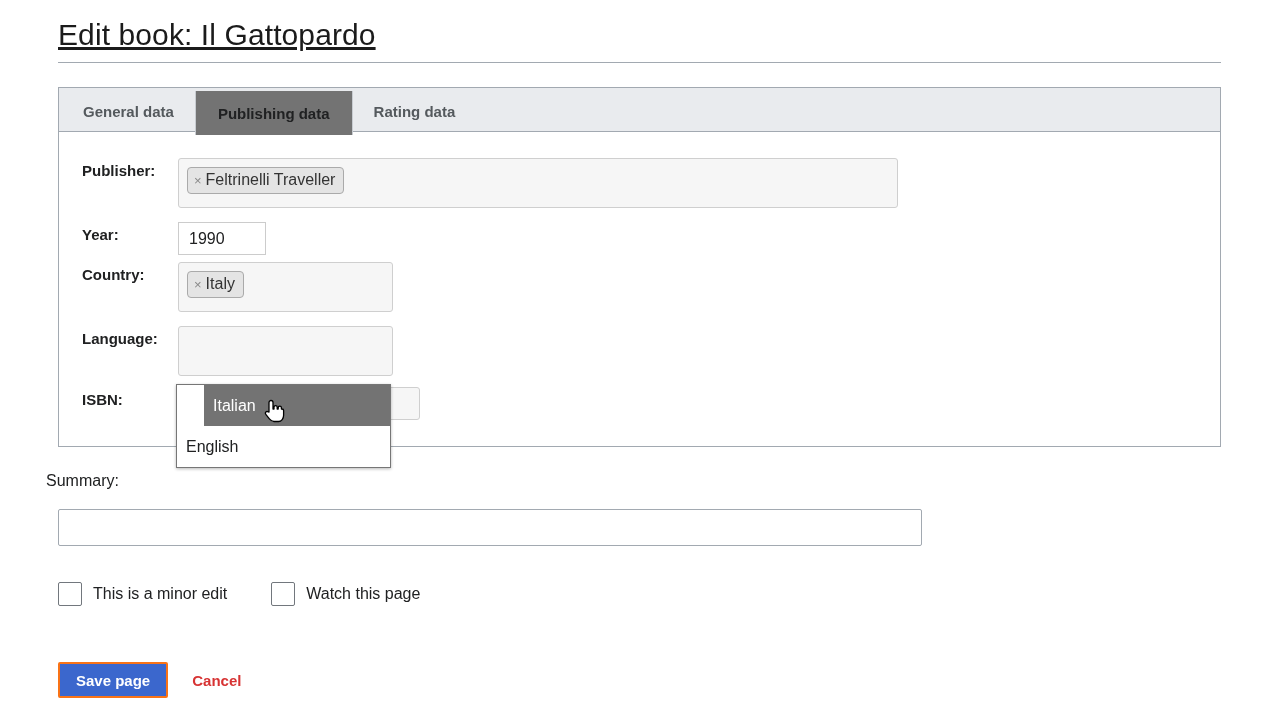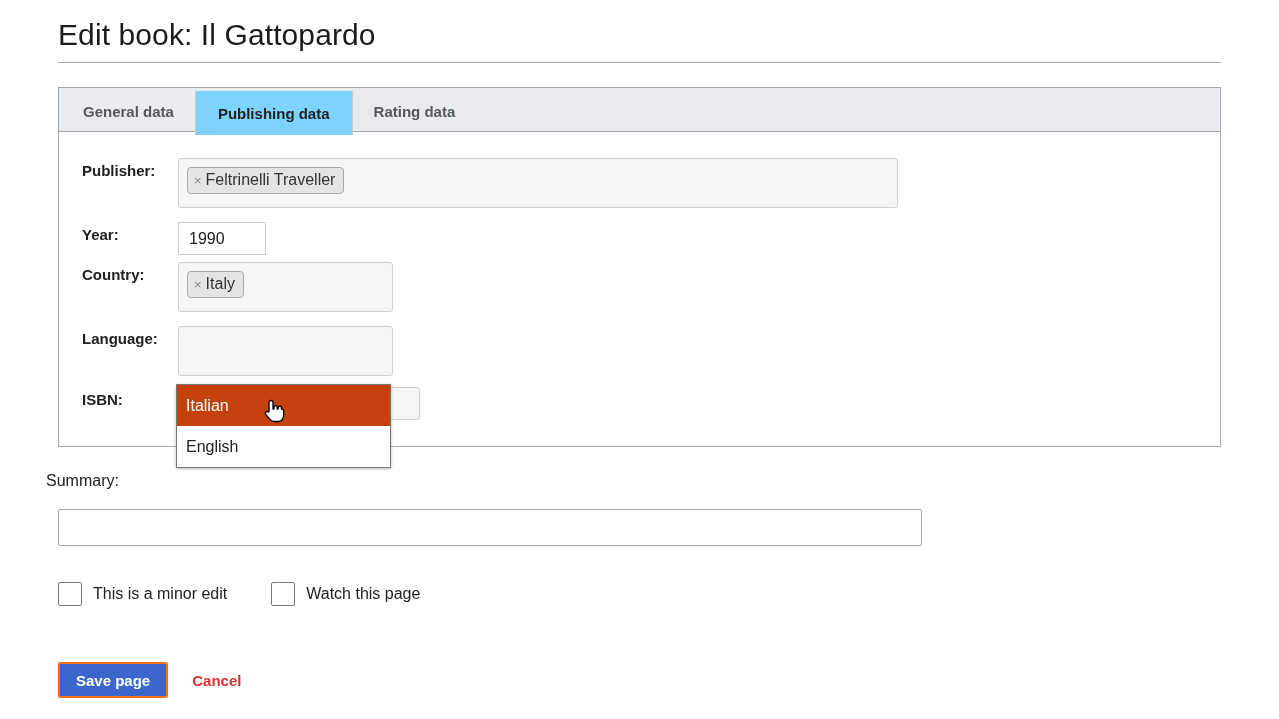"Edit book: Il Gattopardo" .page-title { text-decoration: none -> underline }
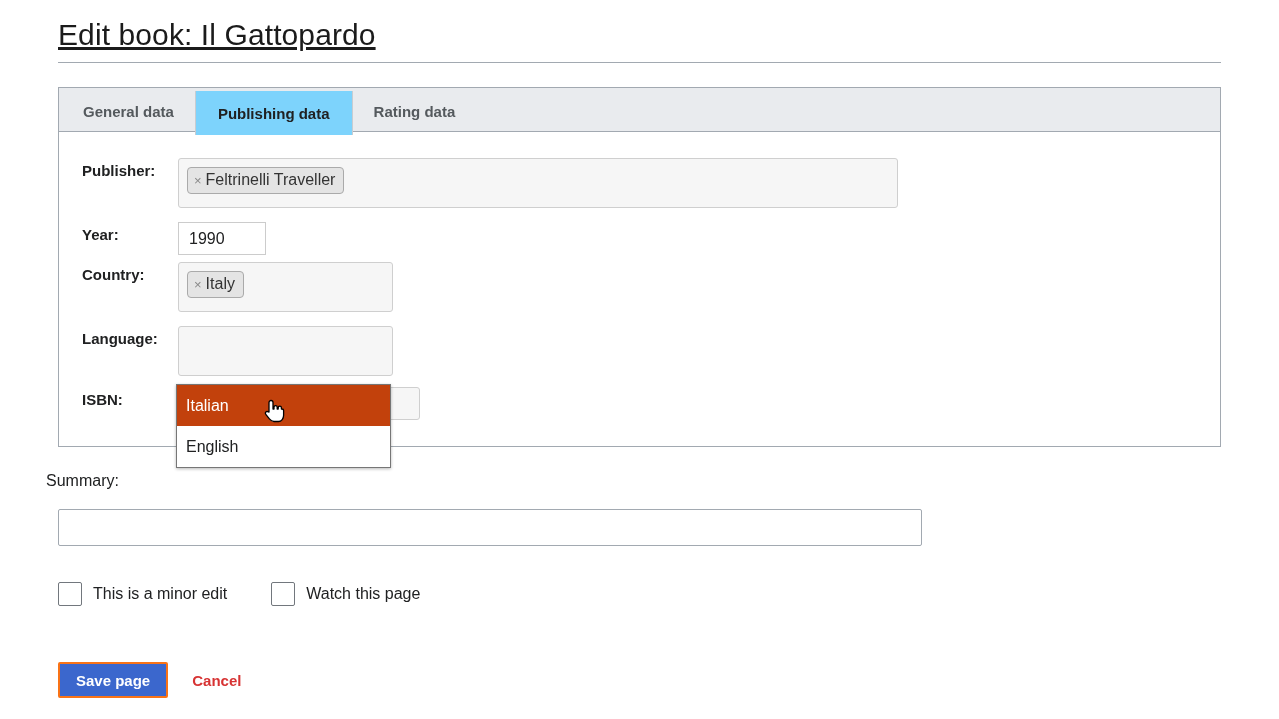"Publishing data" .tab.active { background: #7dd3fc -> #737373 }
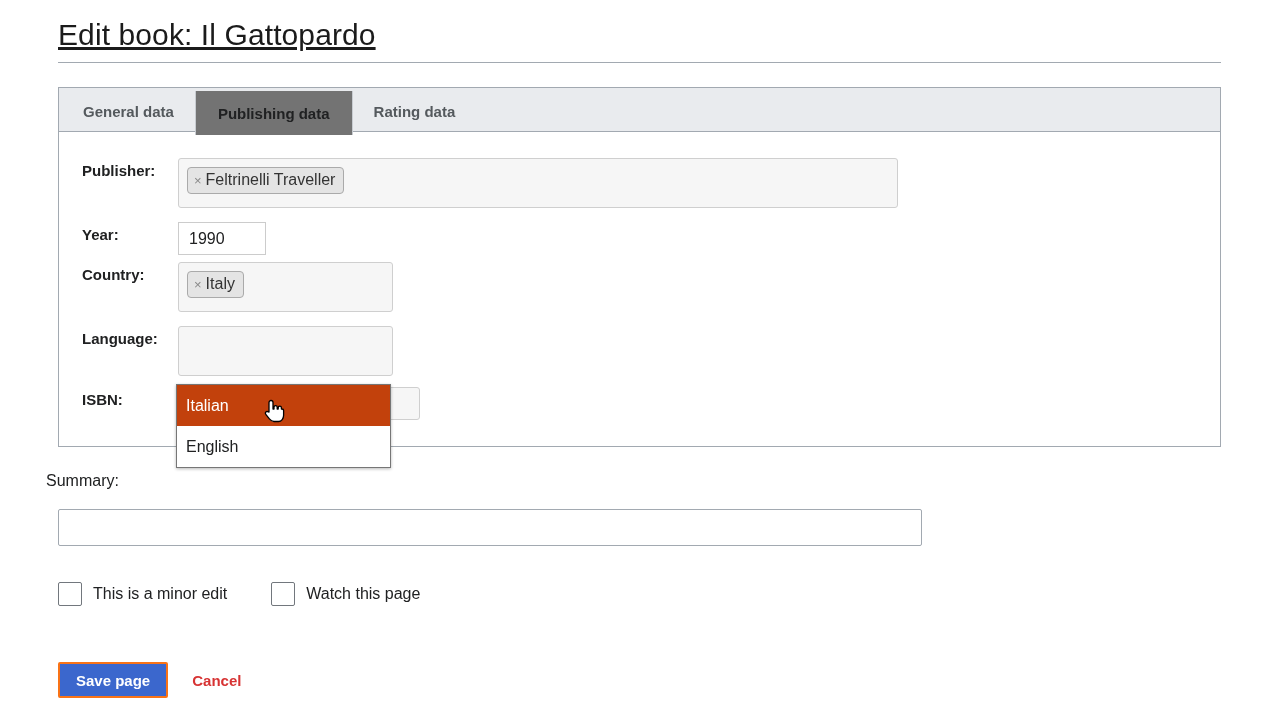"Italian" .dd-option.selected { background: #c2410c -> #737373; margin-left: none -> 27px }
